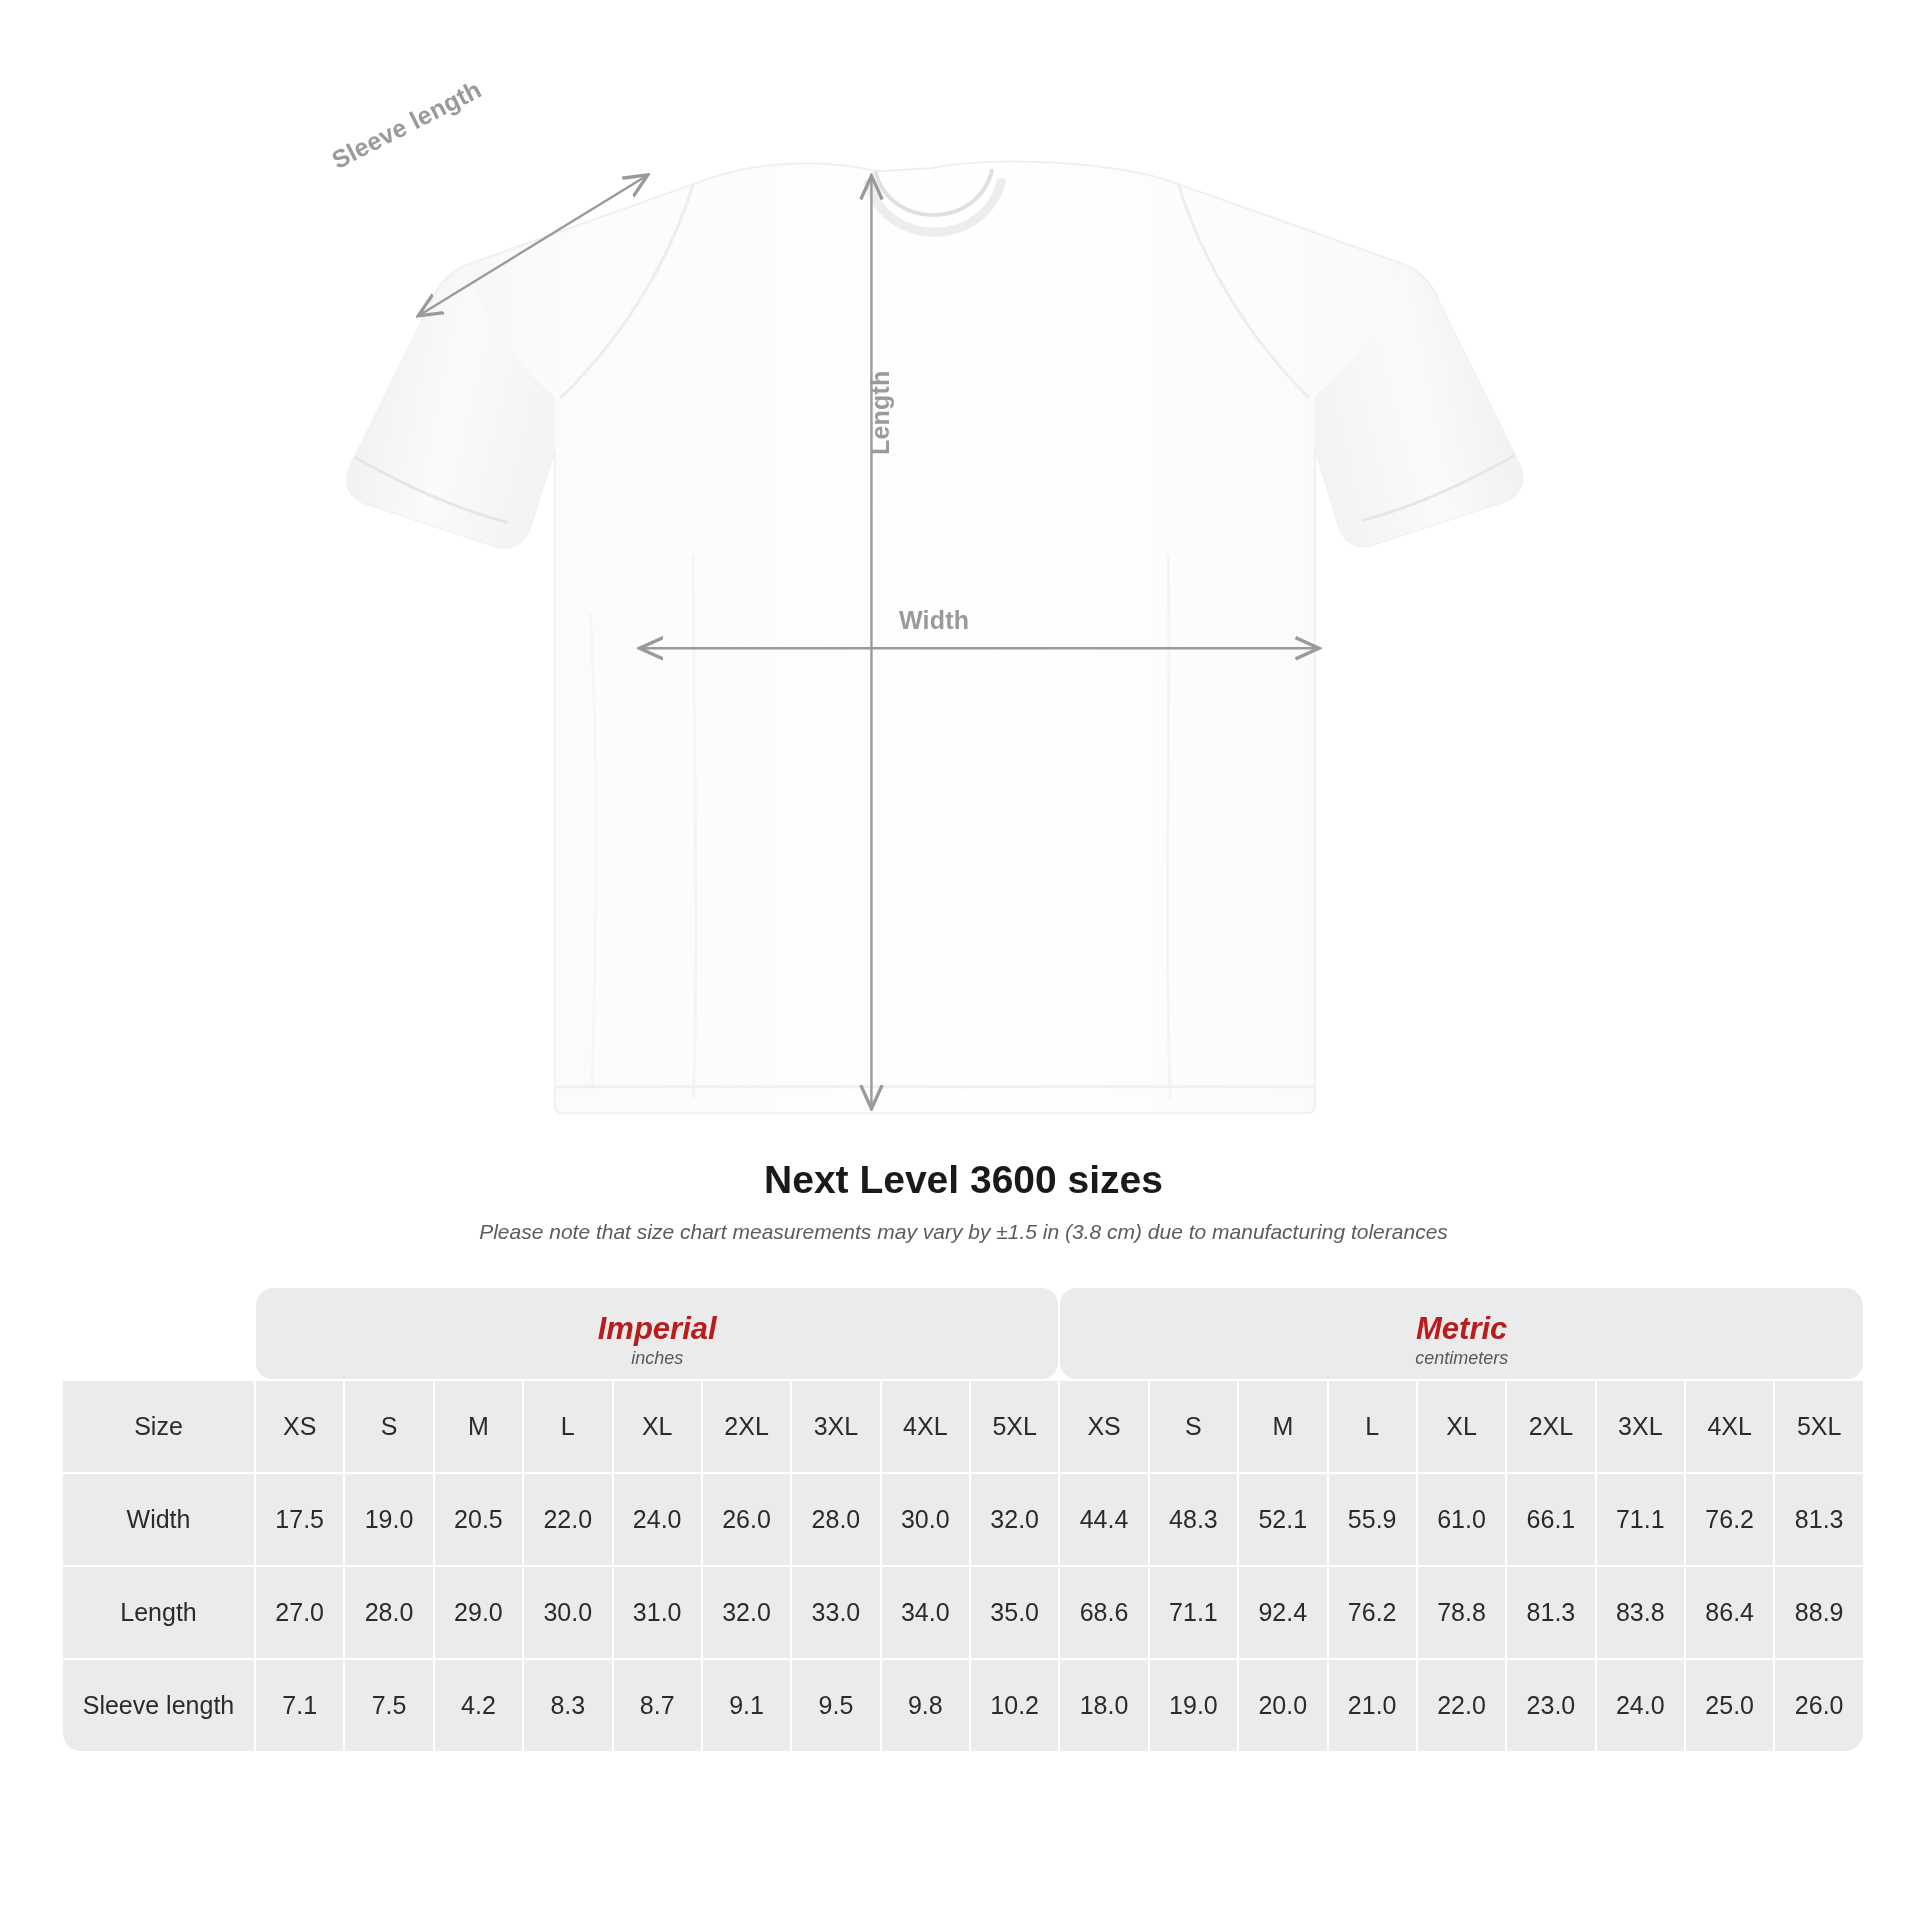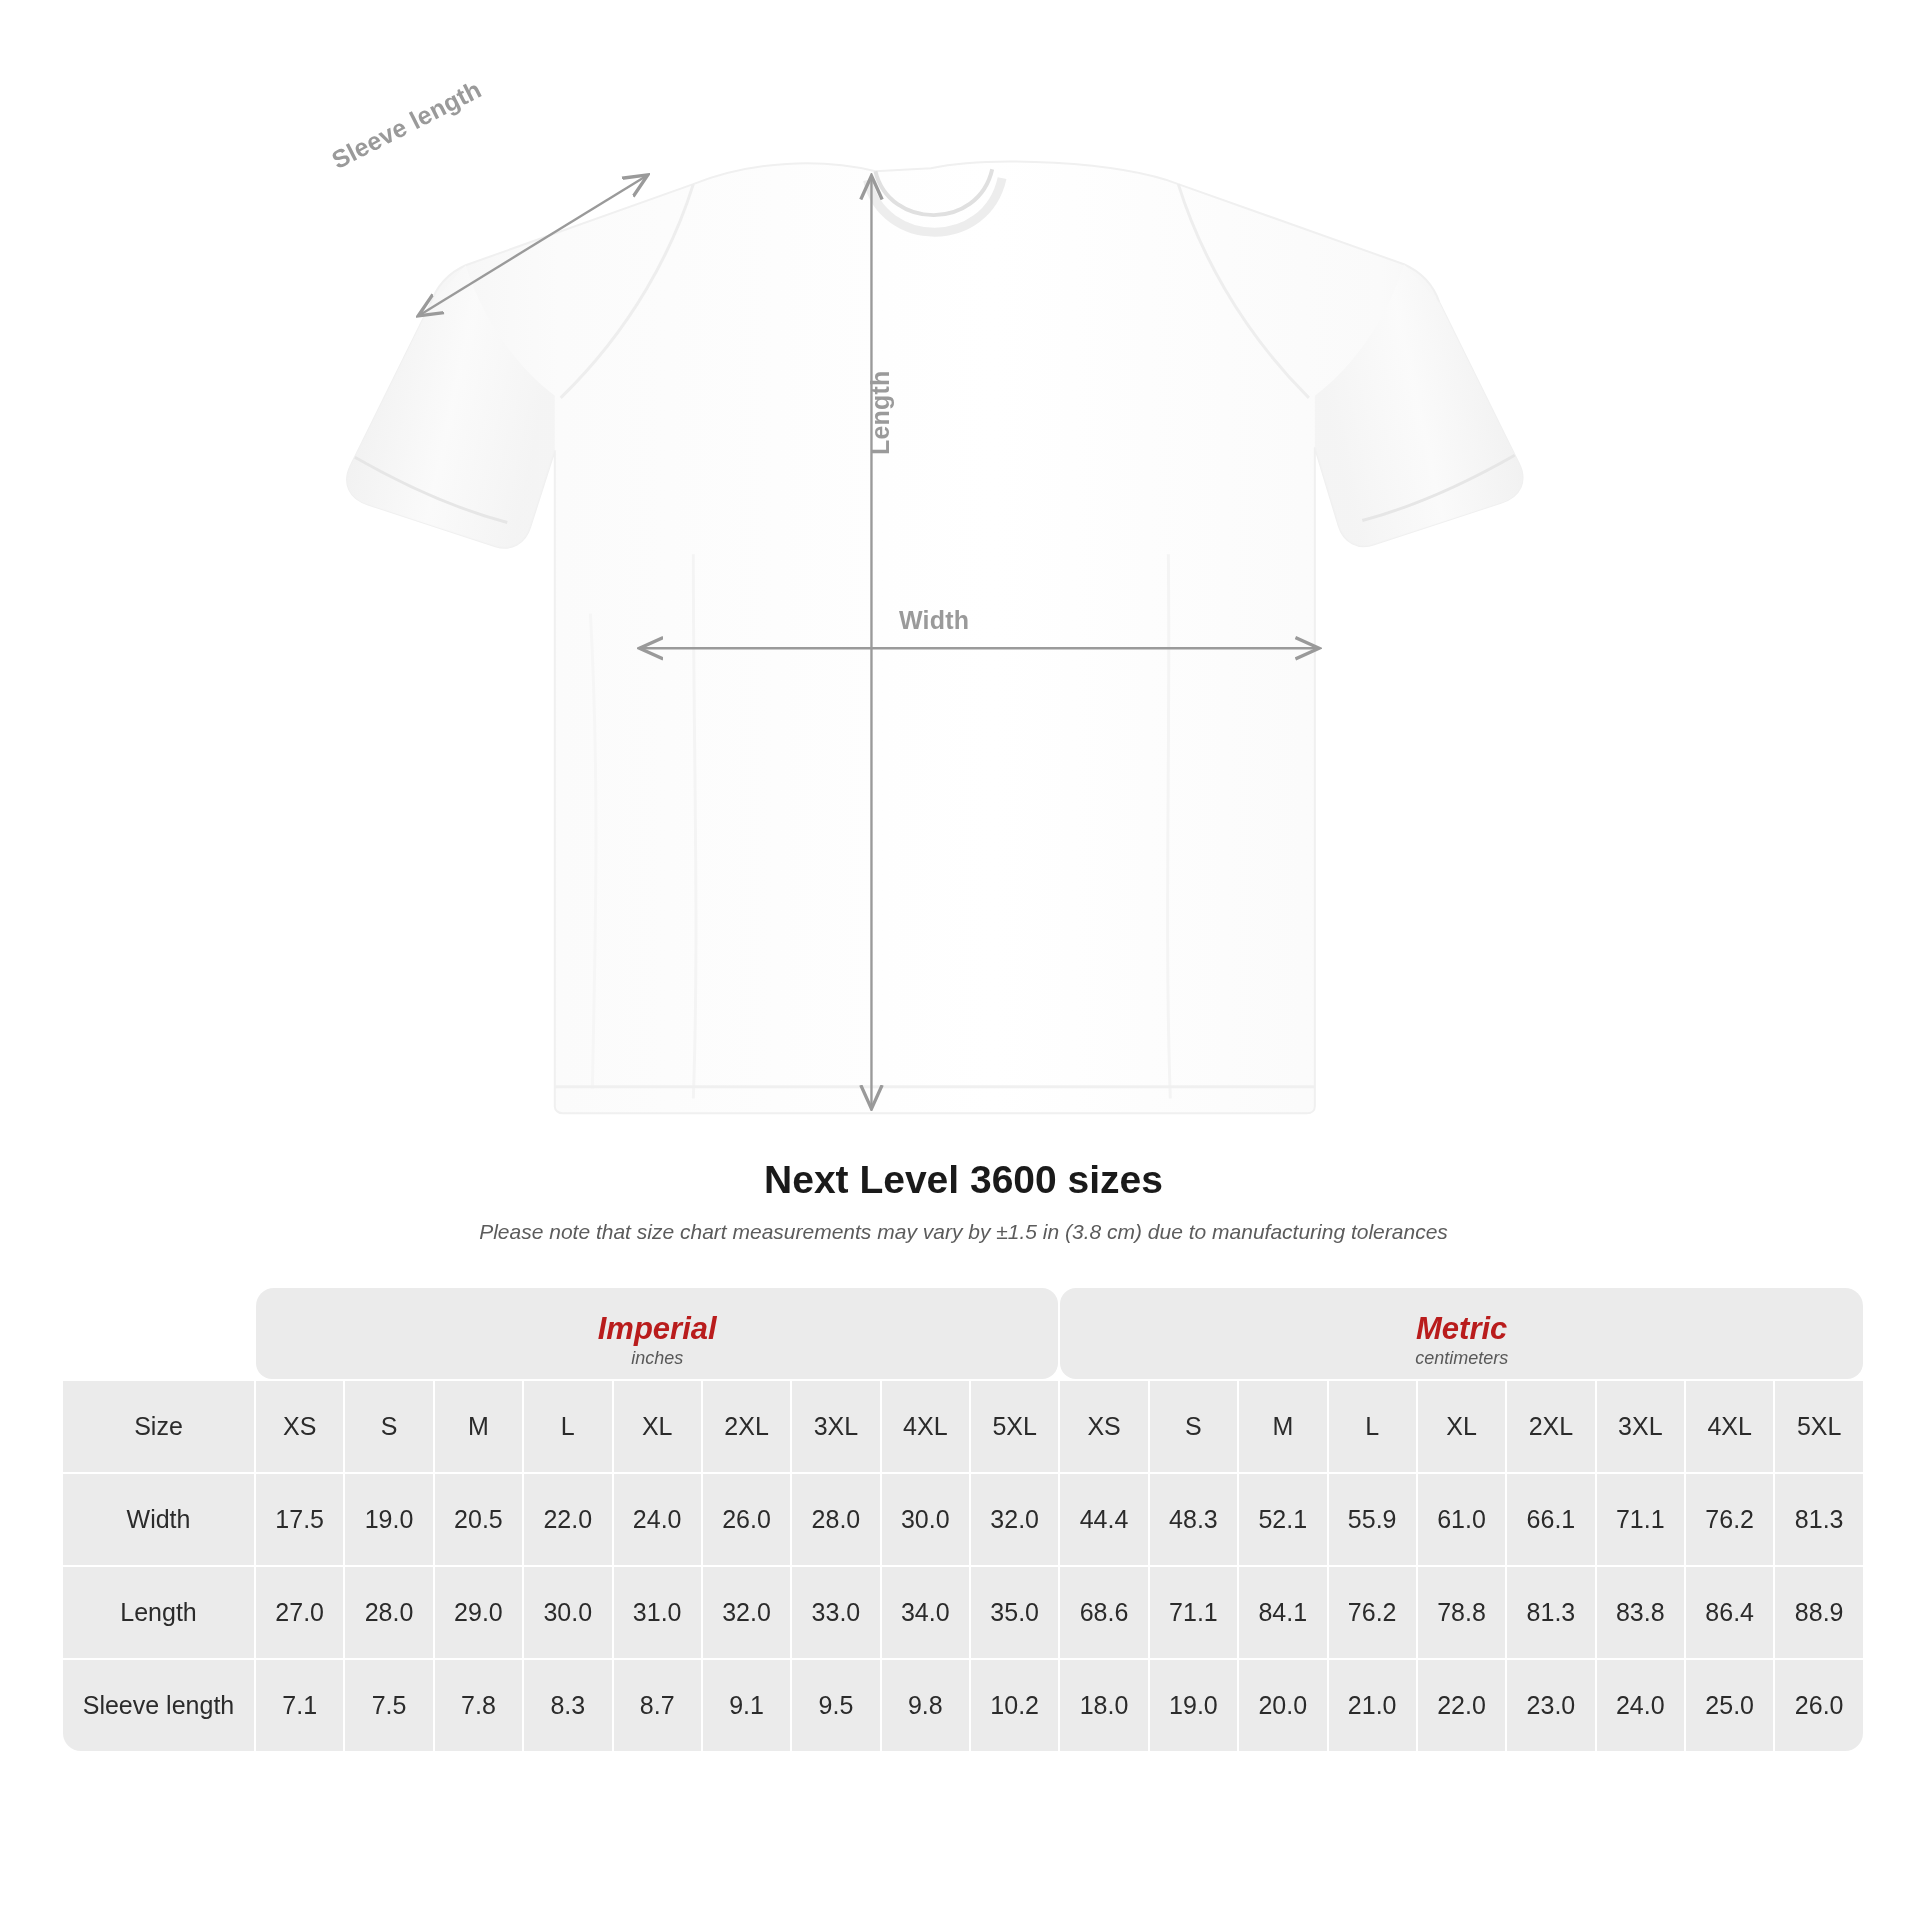"84.1" td { text: 84.1 -> 92.4 }
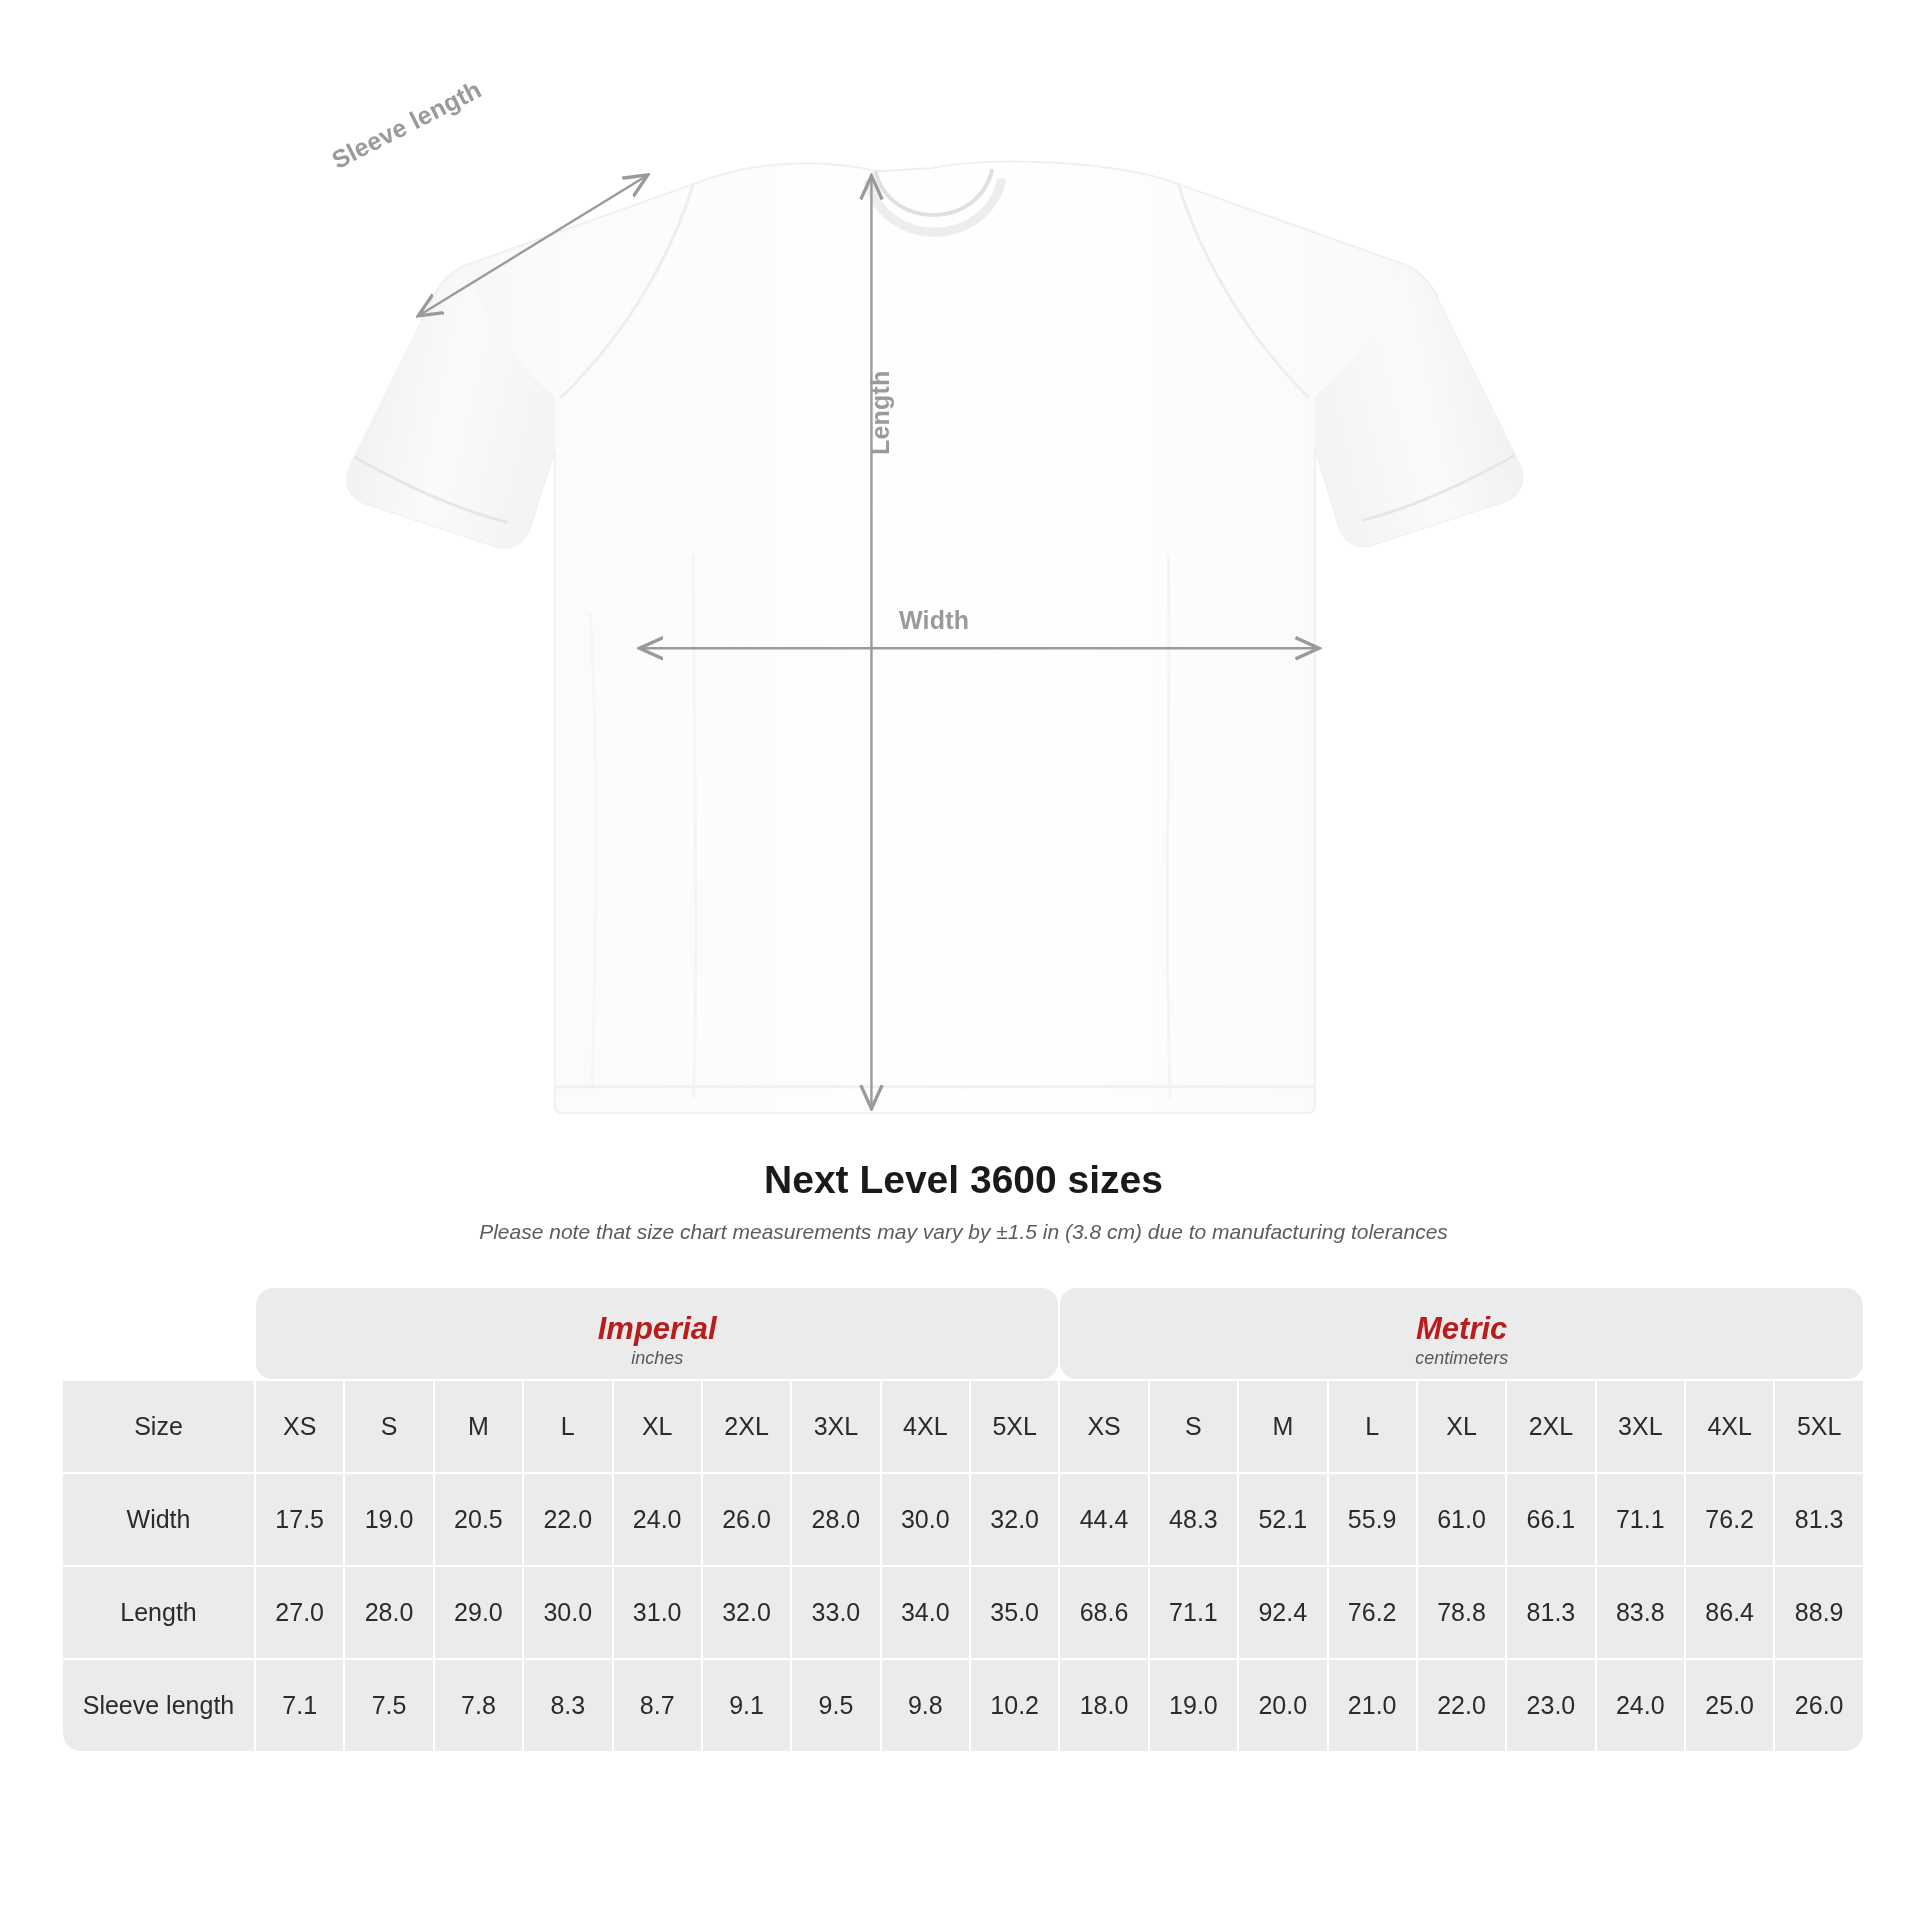"7.8" td { text: 7.8 -> 4.2 }
